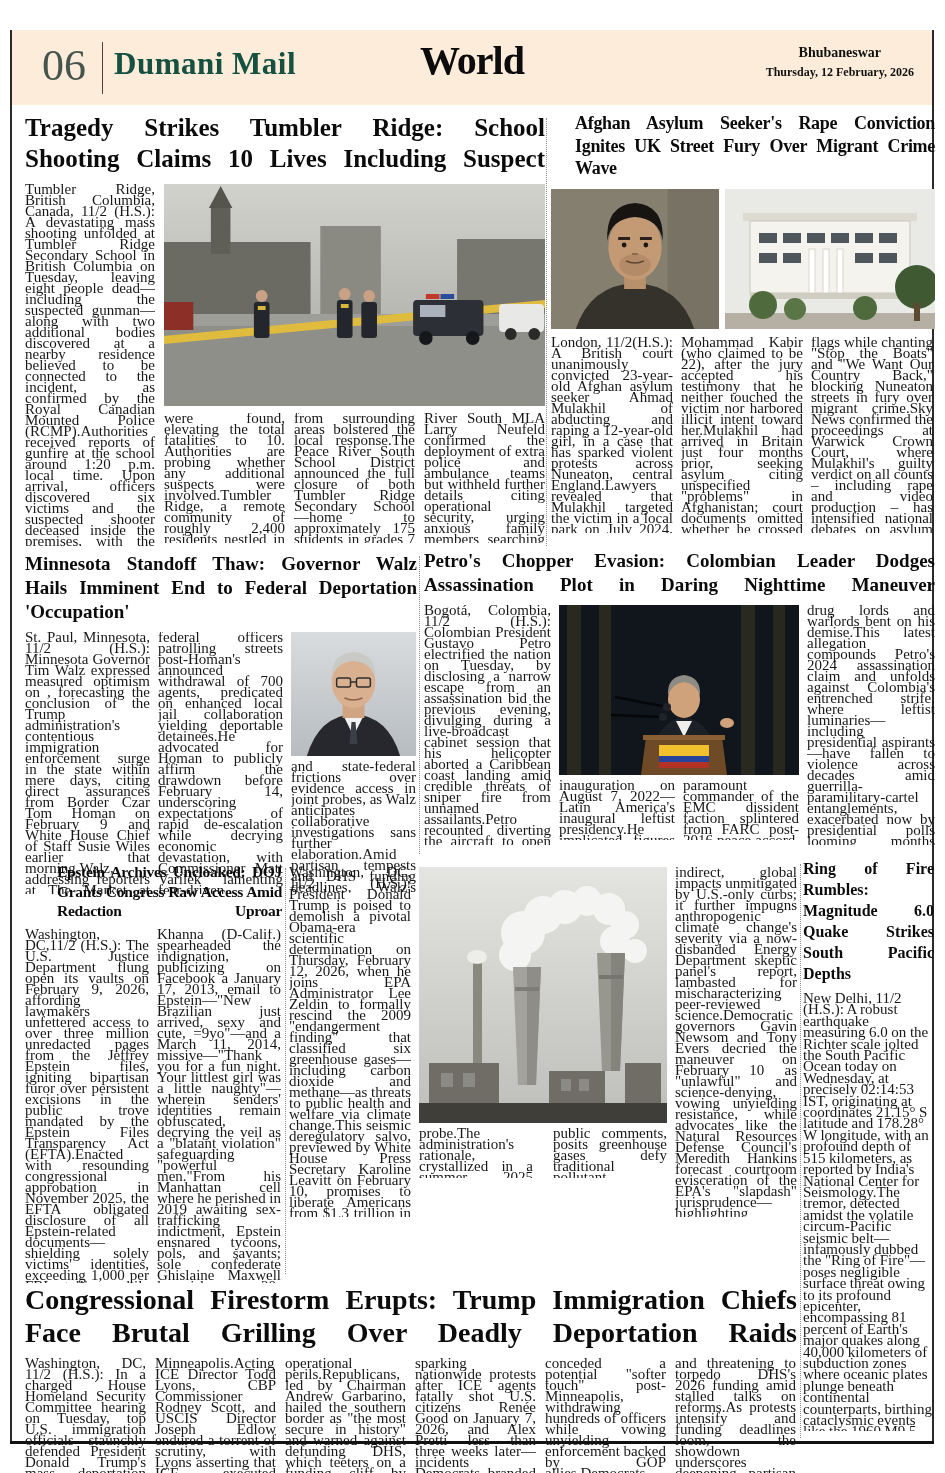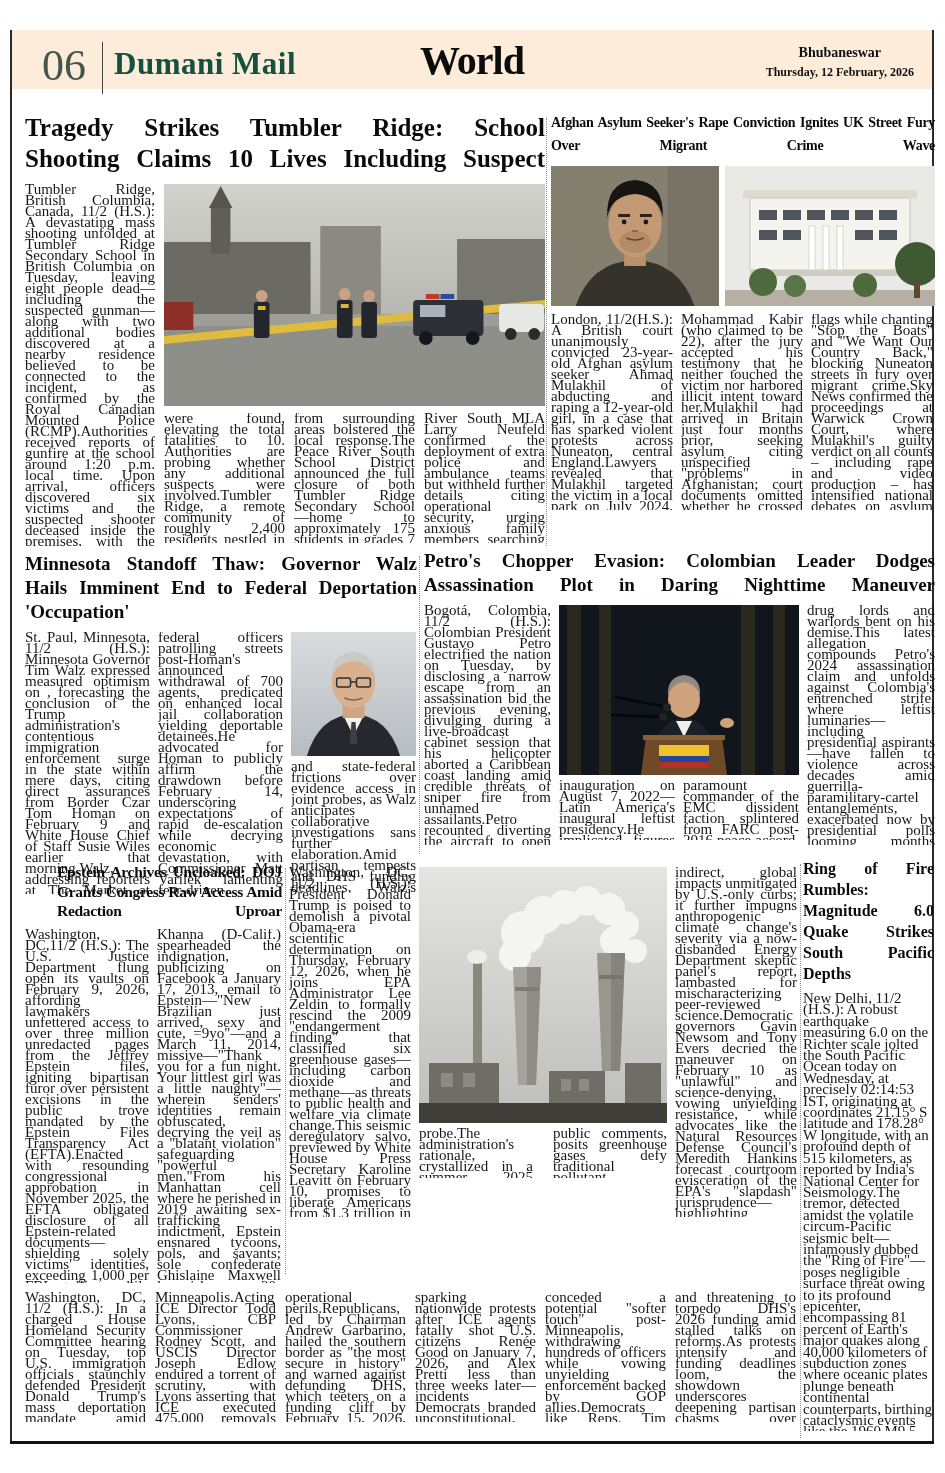"06" .masthead { height: 59px -> 75px }
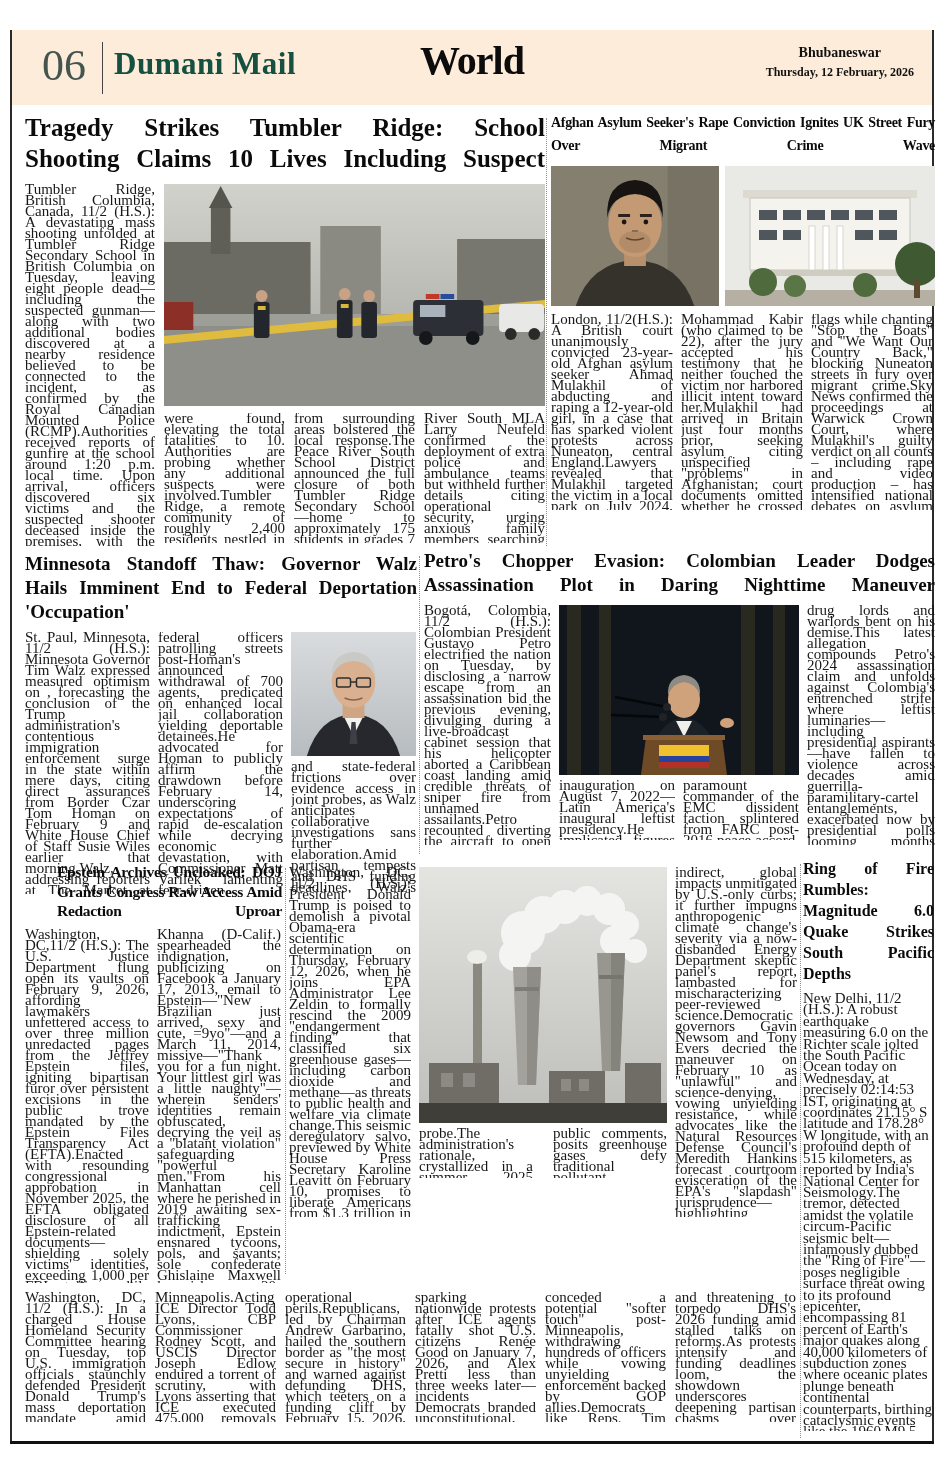"Afghan Asylum Seeker's Rape Conviction" #a2 .hl { font-size: 14px -> 18px; margin-left: none -> 24px }
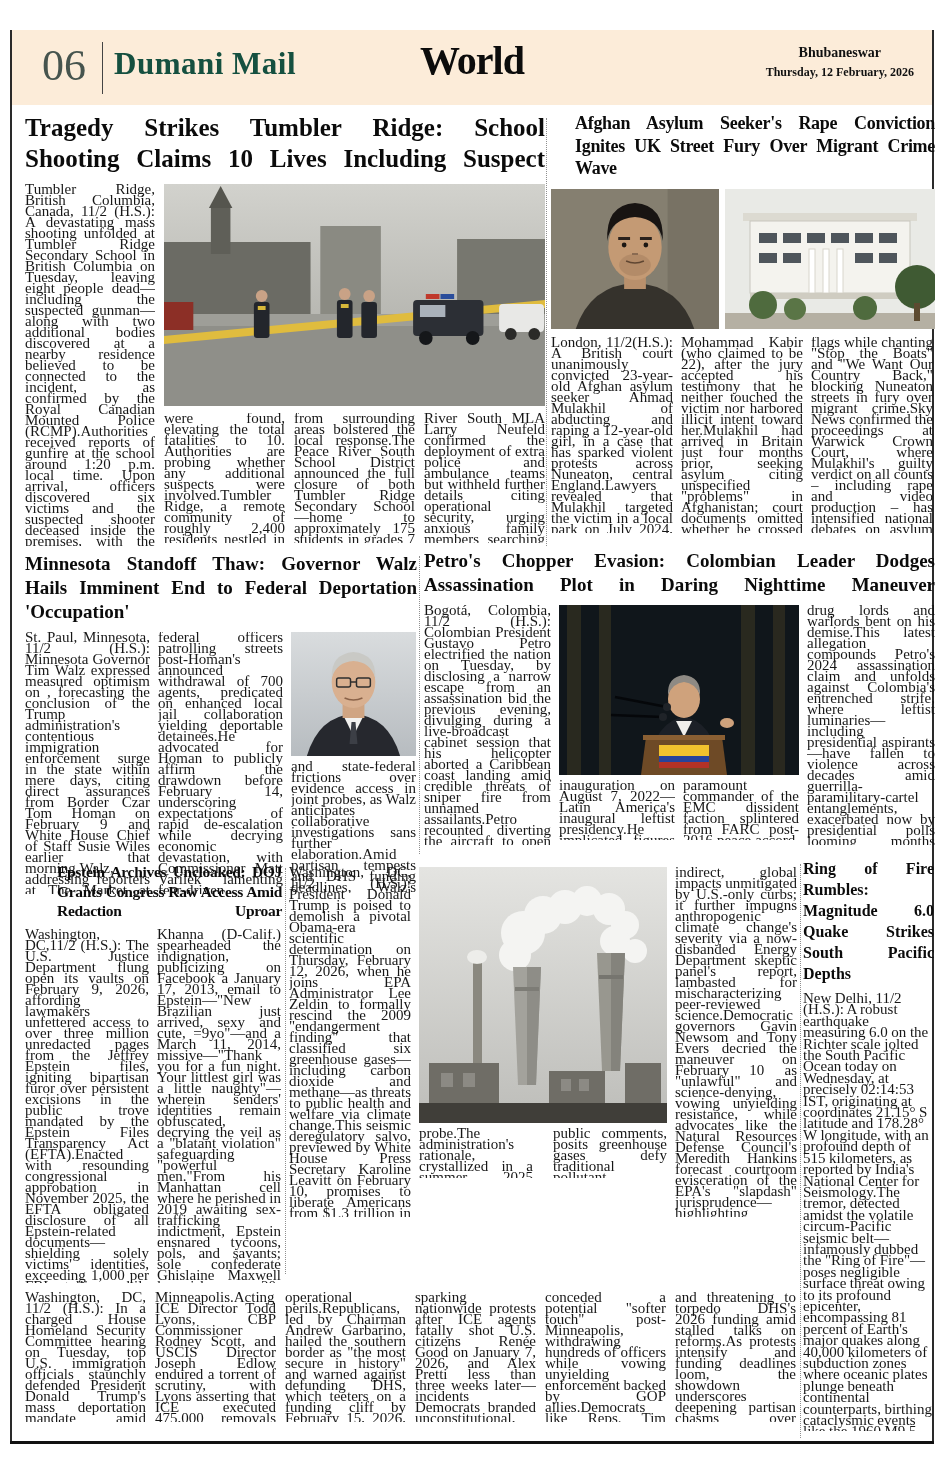"Congressional Firestorm Erupts: Trump" h1.hl { html: none -> <h1>Congressional Firestorm Erupts: Trump Immigration Chiefs Face Brutal Grilling Over Deadly Deportation Raids</h1> }
